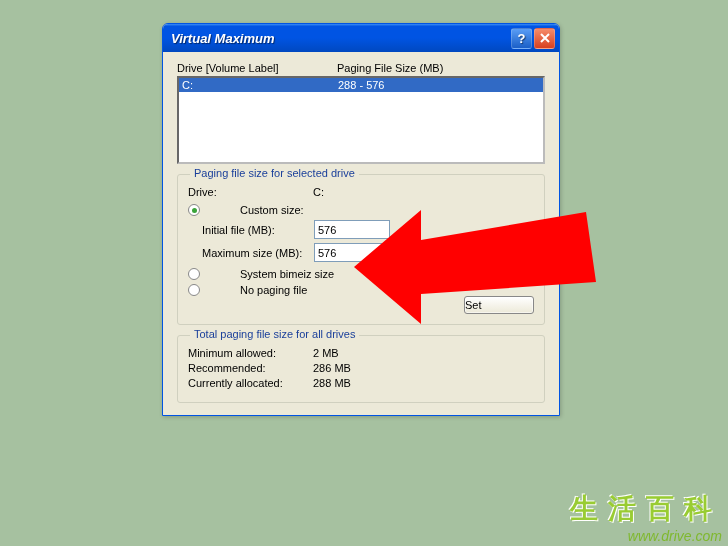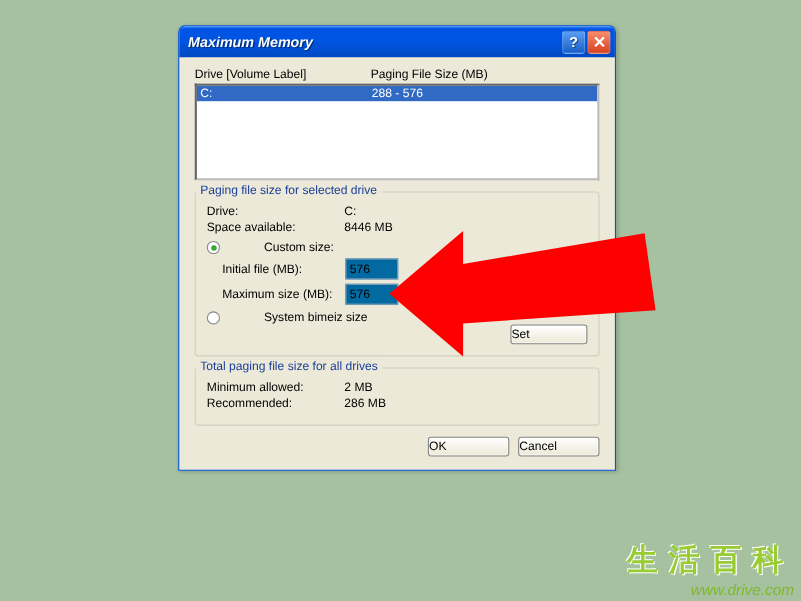"Maximum Memory" span.title { text: Maximum Memory -> Virtual Maximum }
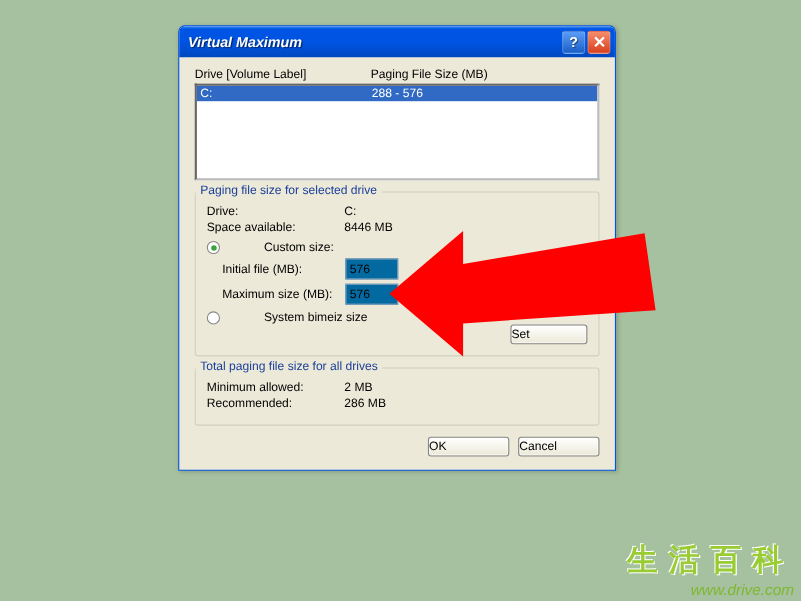"Paging file size for selected" .groupbox .legend { left: 0 -> 12px }
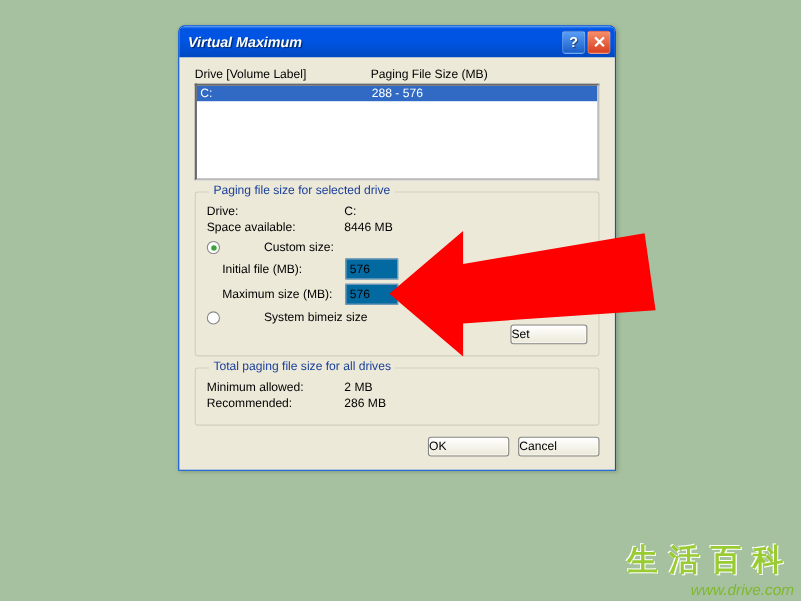"Space available:" div.kvrow { html: <div> <span>Space available:</span> <span>8446 MB</span> </div> -> none }
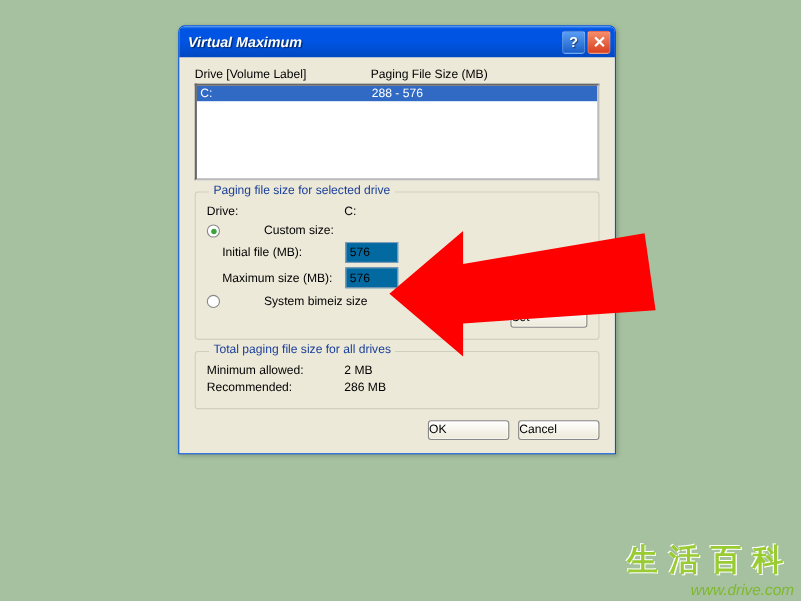"576" .textbox { background: #0369a1 -> #ffffff; width: 48px -> 76px }
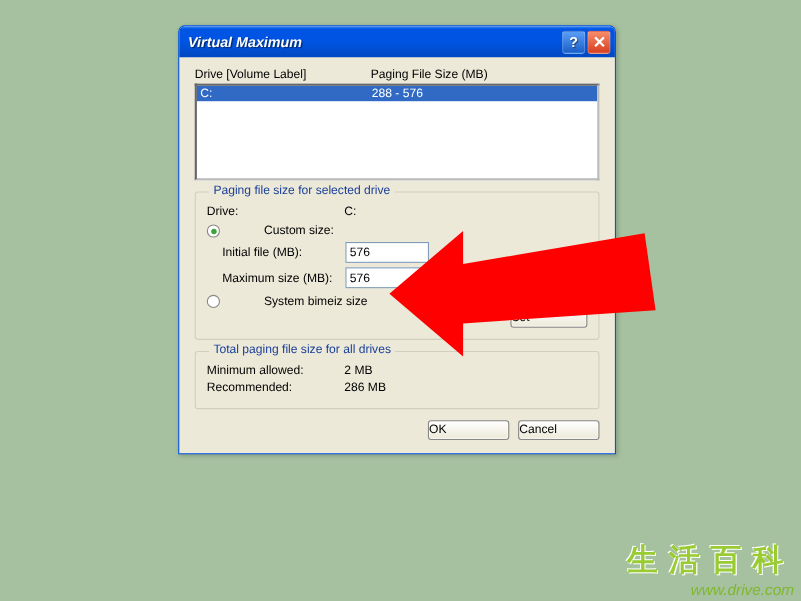"No paging file" div.radio-row { html: none -> <div> <span></span> <span>No paging file</span> </div> }
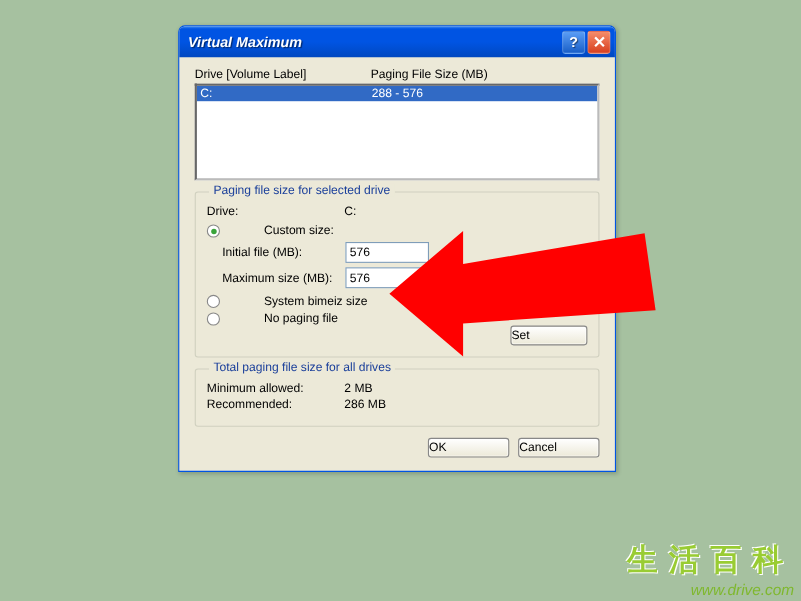"Currently allocated:" div.kvrow { html: none -> <div> <span>Currently allocated:</span> <span>288 MB</span> </div> }
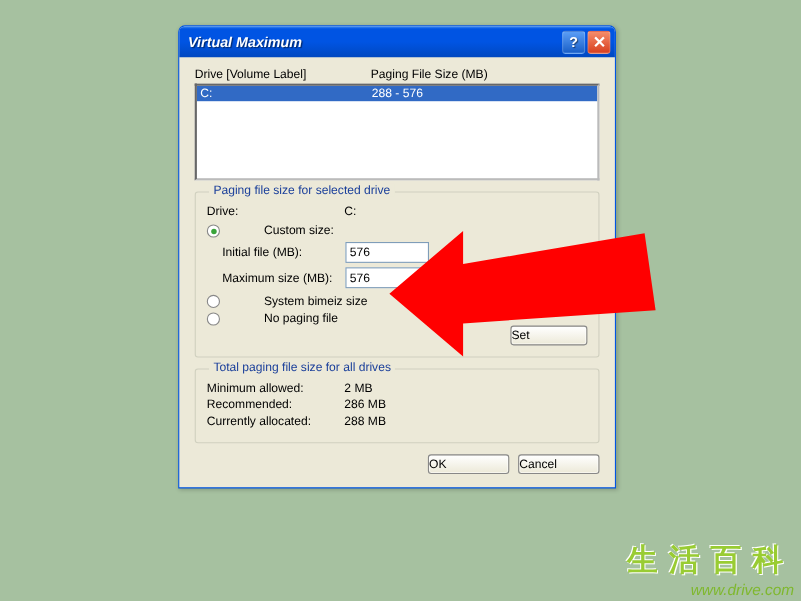"OK" div.footer-btns { html: <div> <div>OK</div> <div>Cancel</div> </div> -> none }
